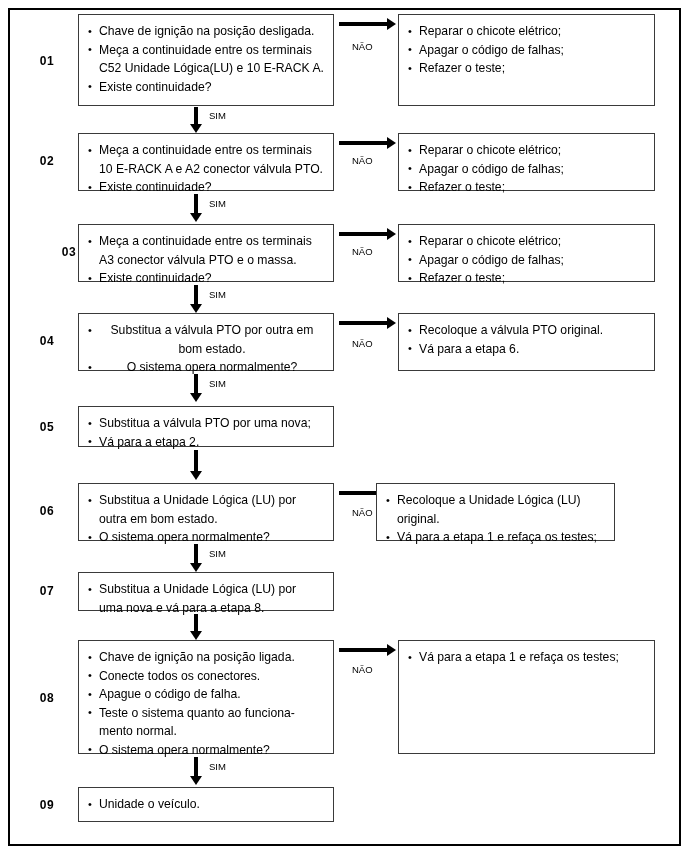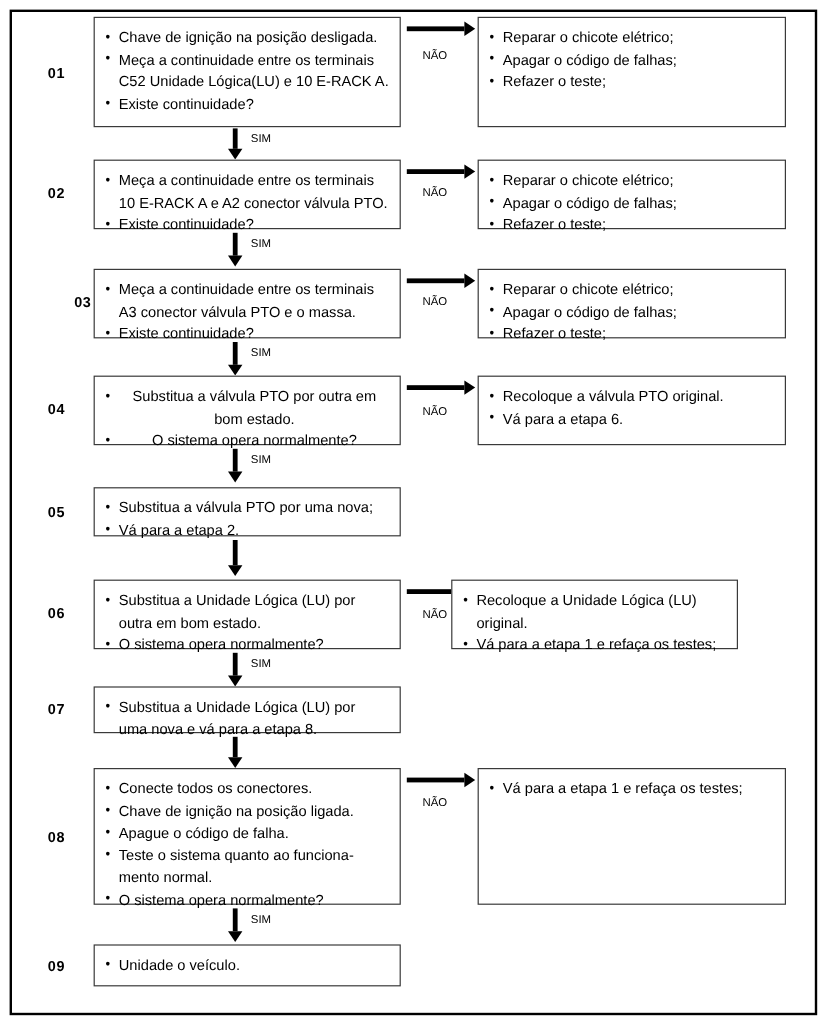"Conecte todos os conectores." div.bullet-line { order: before "Chave de ignição na posição ligada." -> after "Chave de ignição na posição ligada." }
